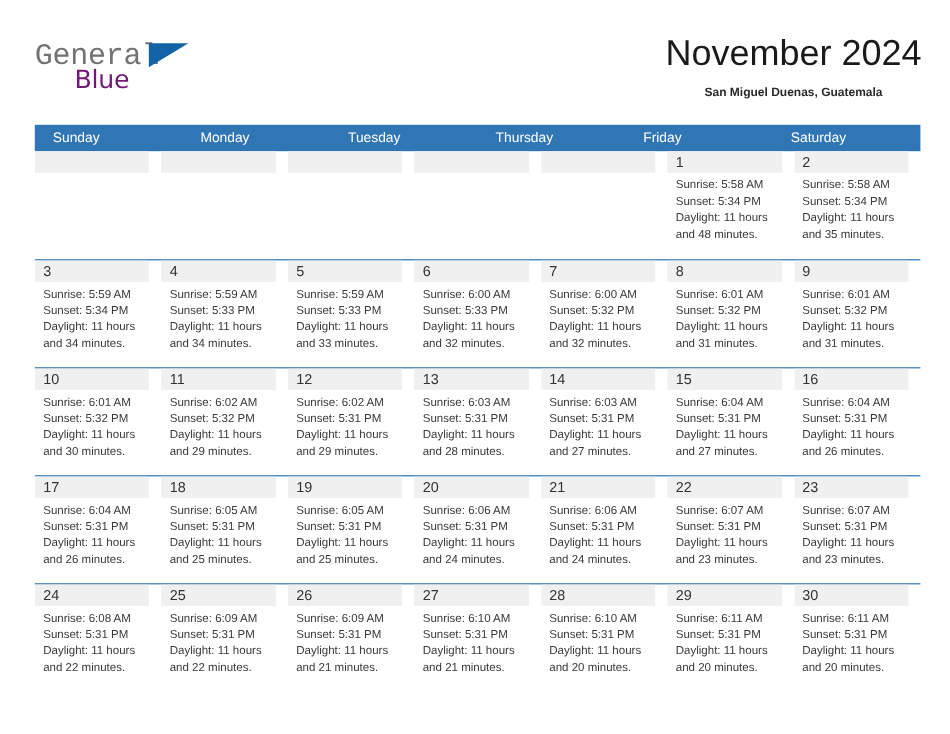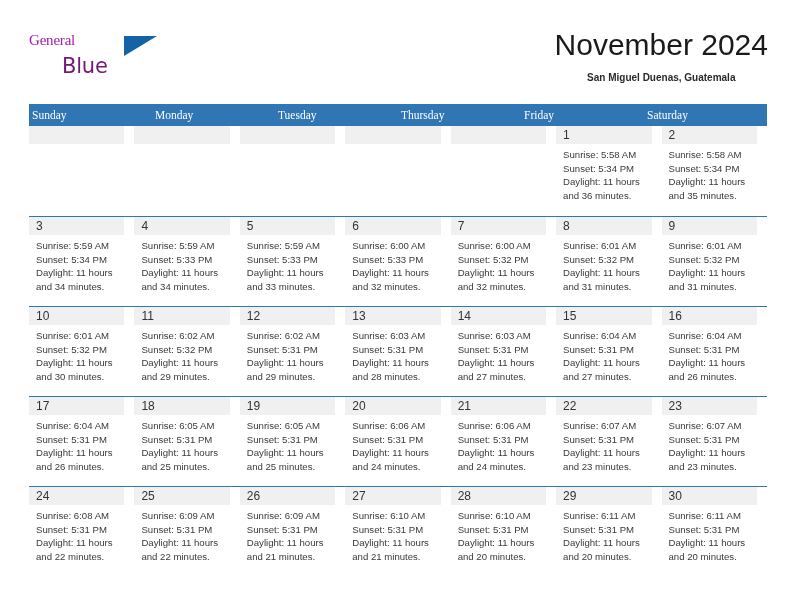"General" .brand-general { color: #a21caf -> #737373; font-family: Liberation Serif, serif -> Liberation Mono, monospace; font-size: 15px -> 25px }
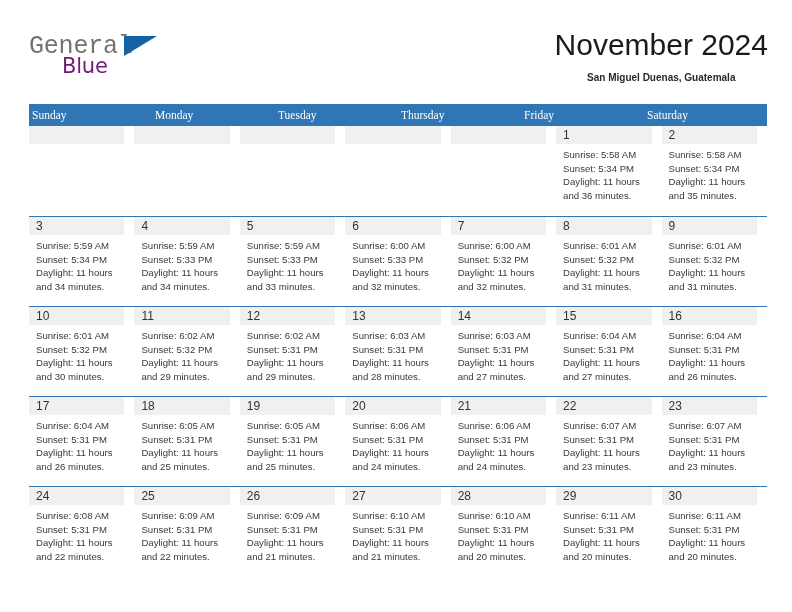"Sunday" .weekday { font-family: Liberation Serif, serif -> Liberation Sans, sans-serif; margin-left: none -> 12px }
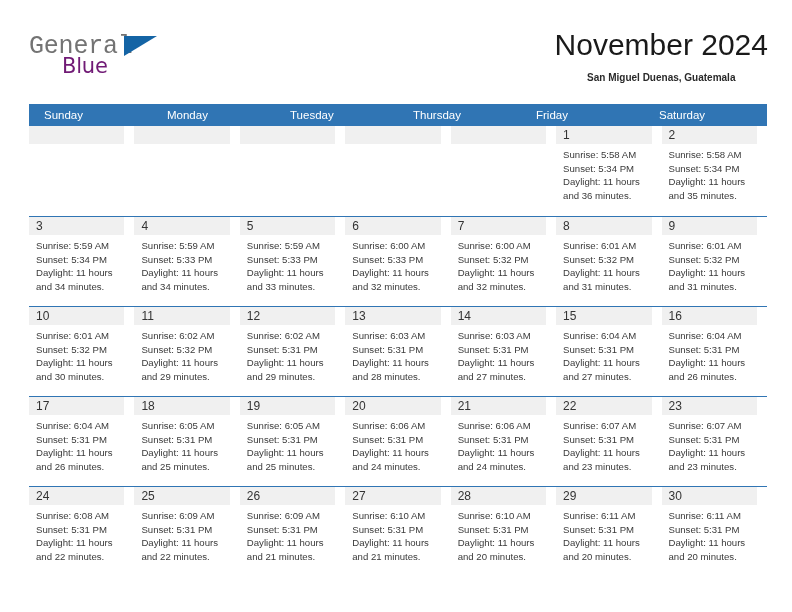"and 36 minutes." div { text: 36 -> 48 }
